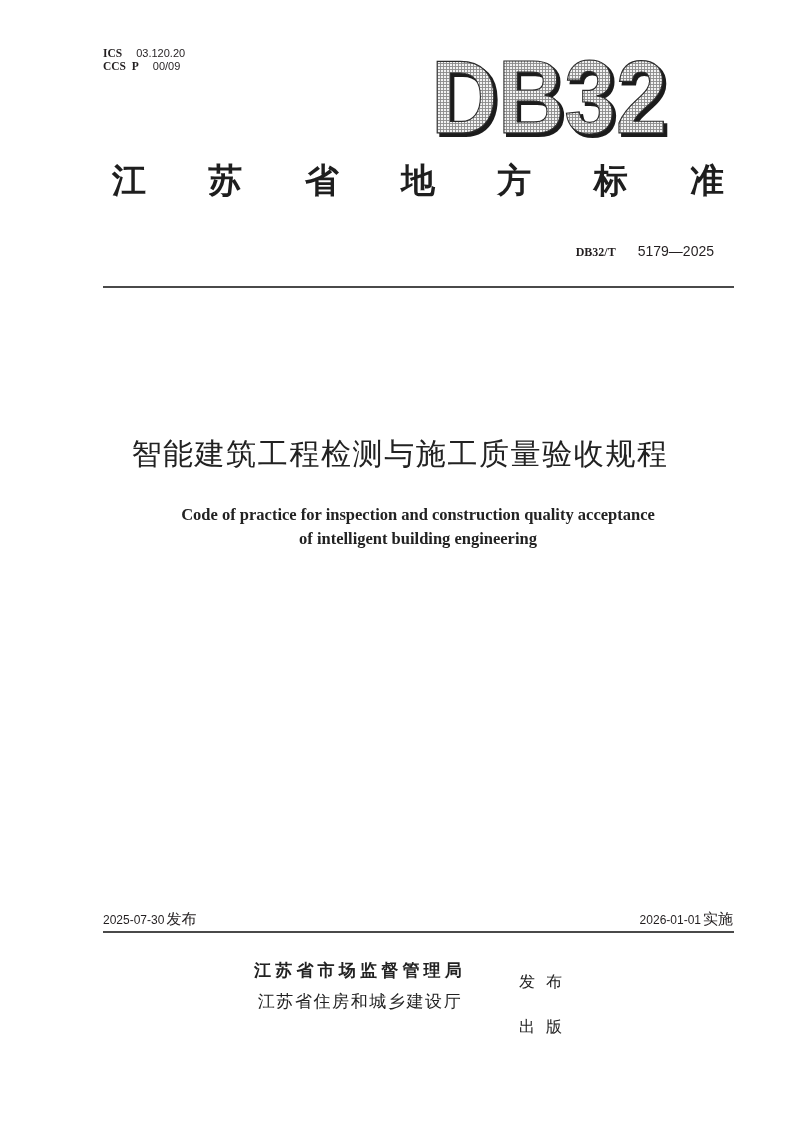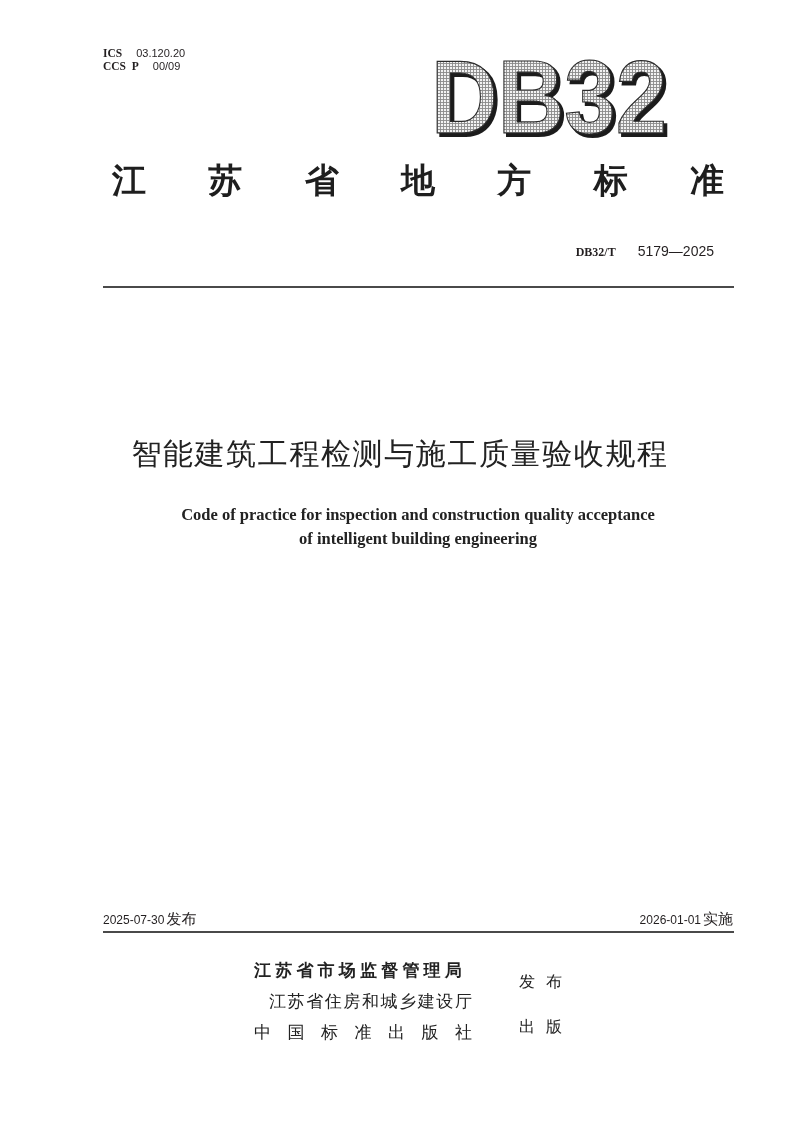"中国标准出版社" div.issuer-line { html: <div>中国标准出版社</div> -> none }
